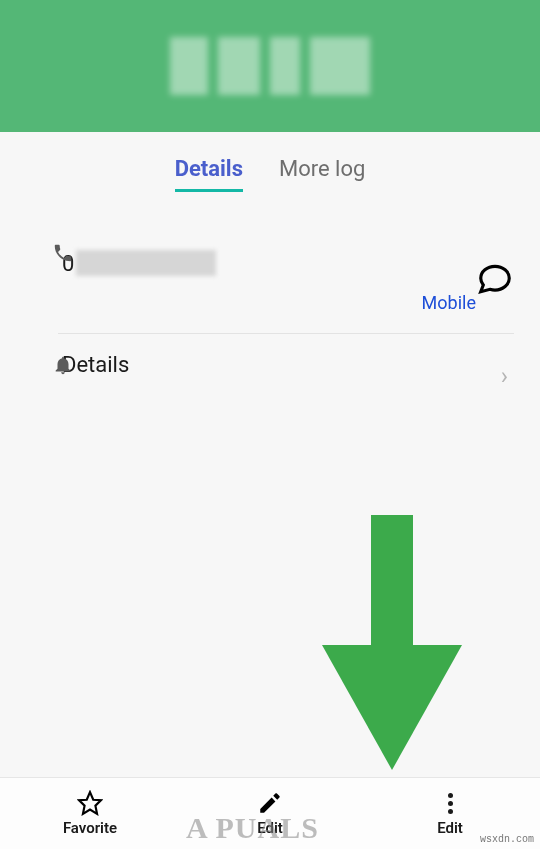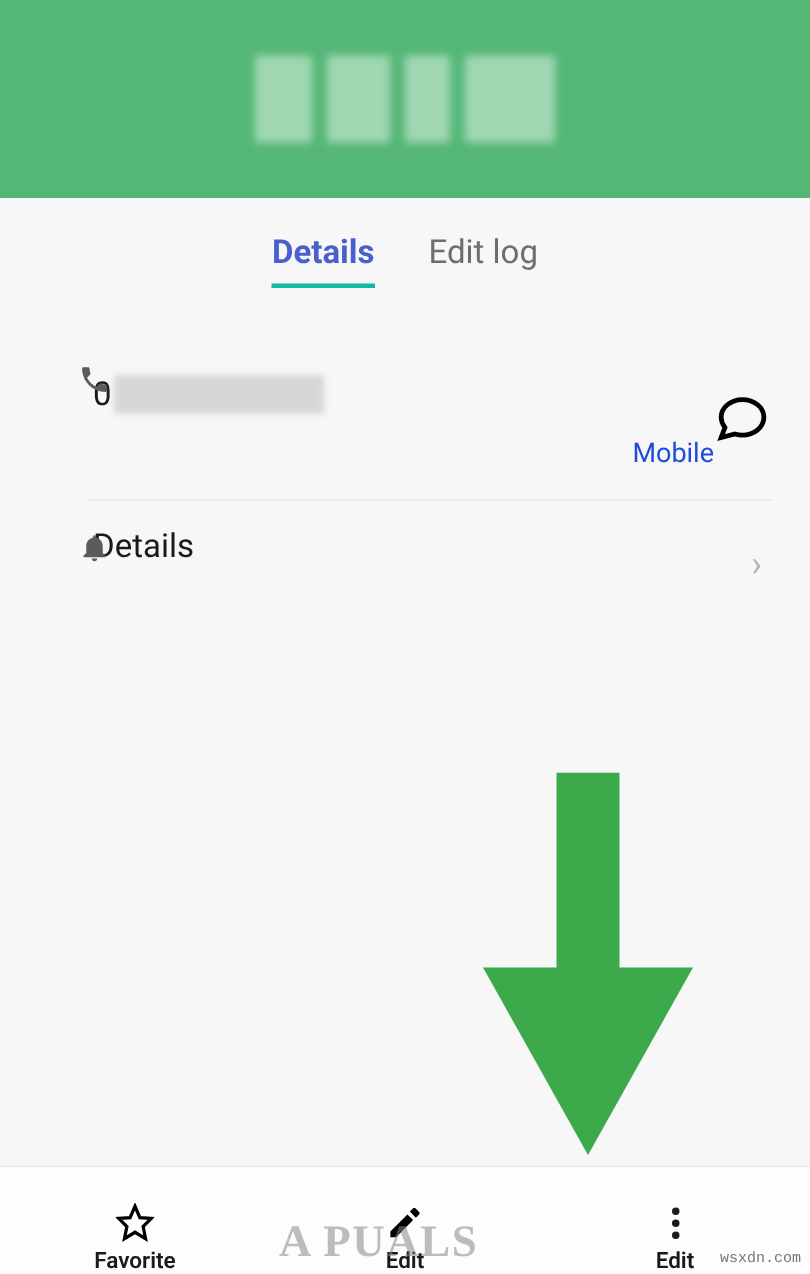"Edit log" div.tab { text: Edit -> More }
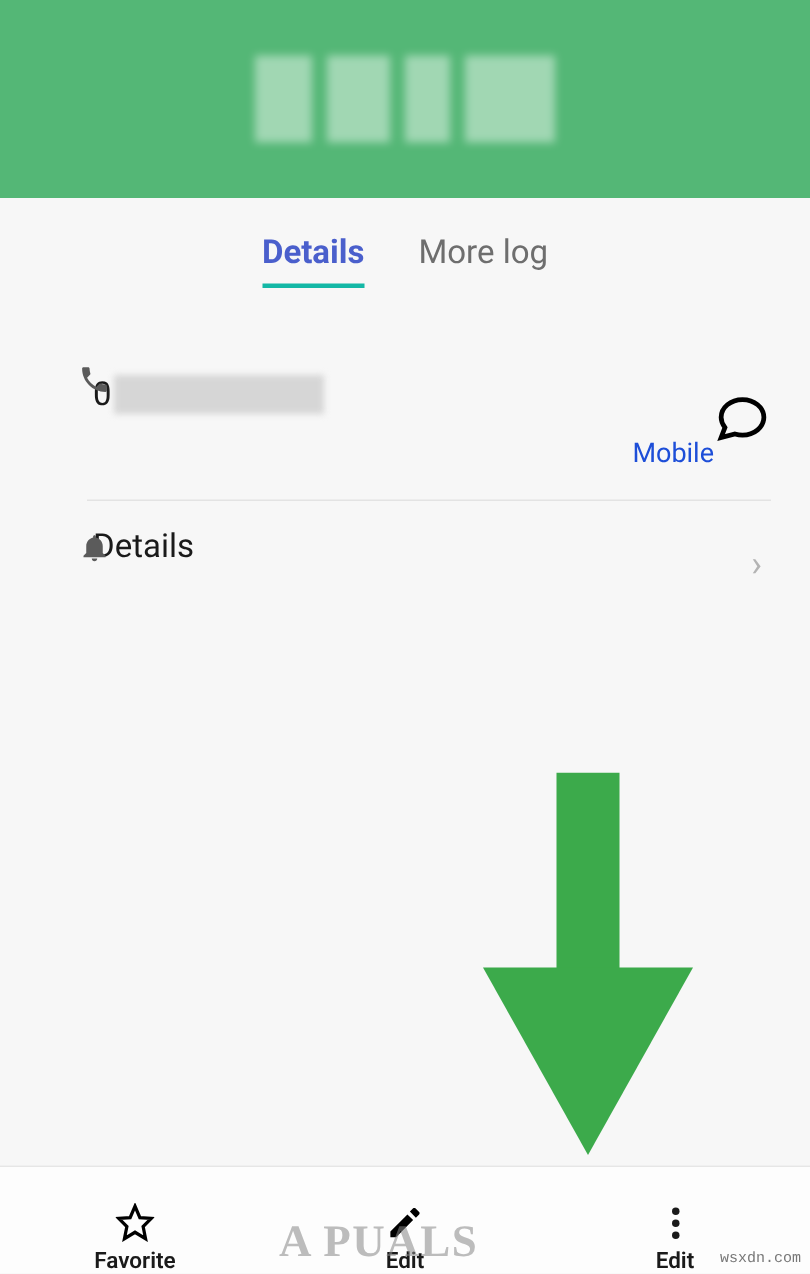"Favorite" .bottom-bar { align-items: flex-end -> center }
